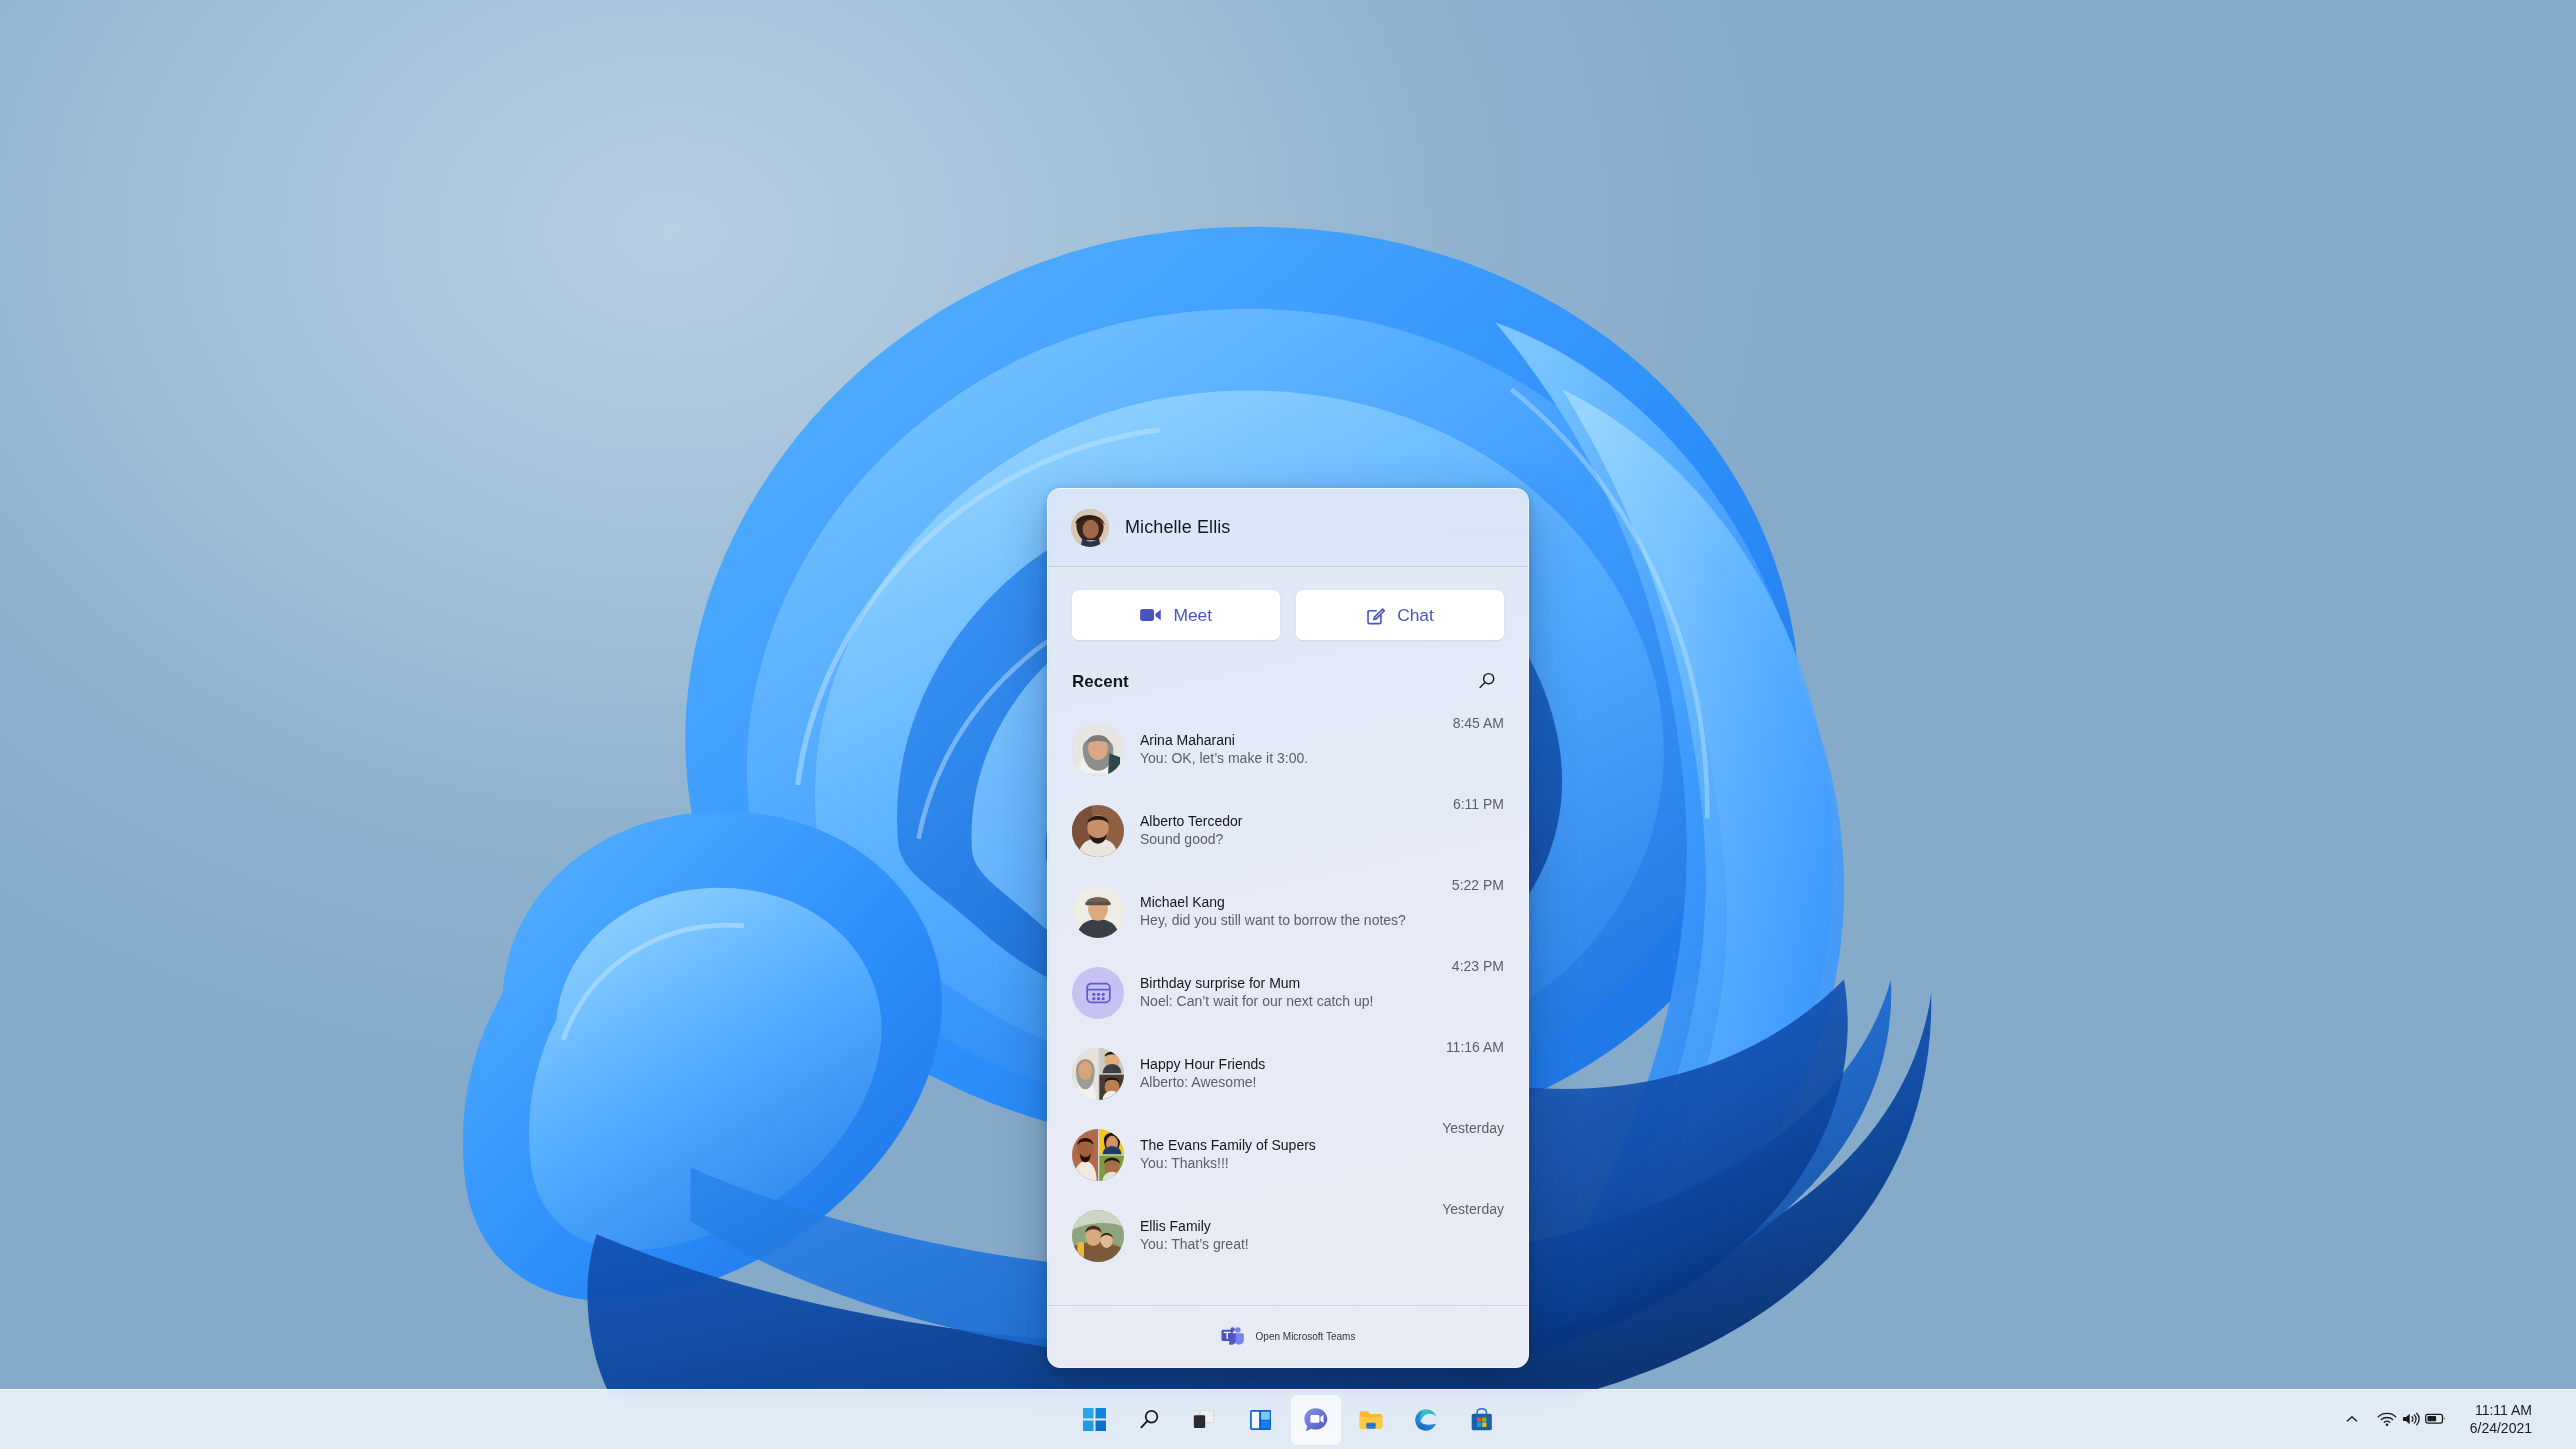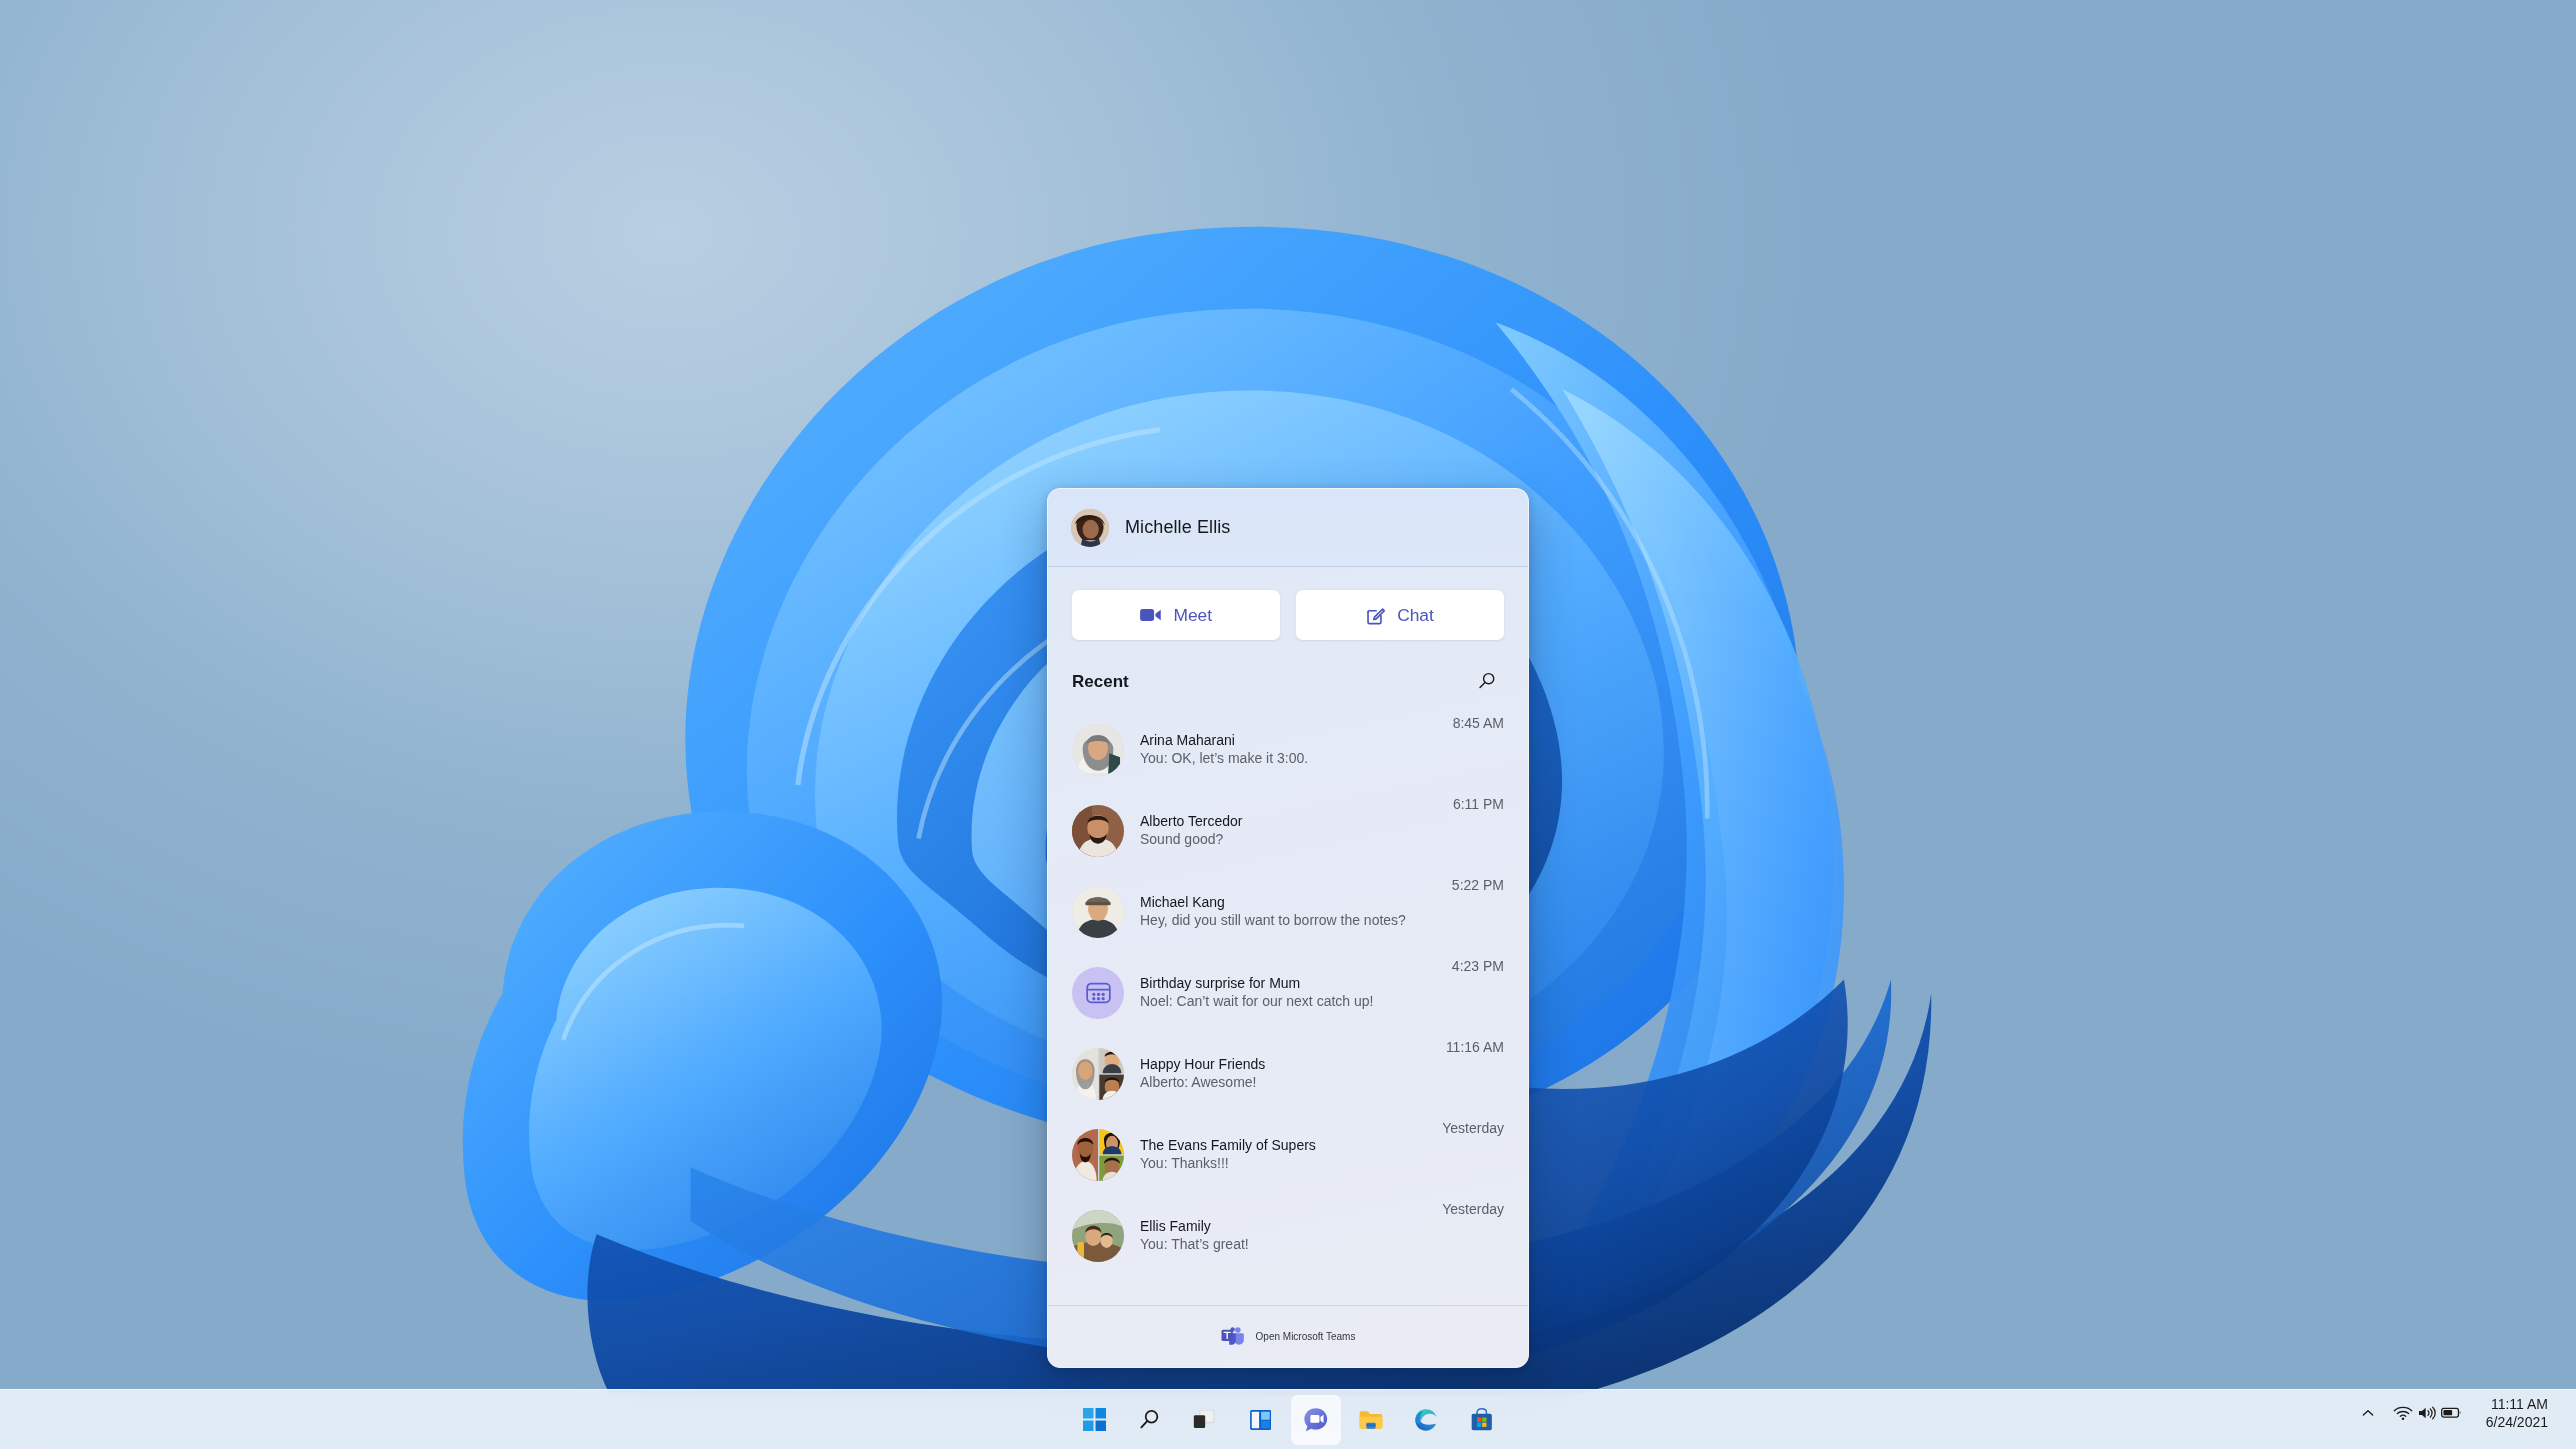"11:11 AM" #tray { align-items: flex-start -> center; padding-right: 16px -> 32px }
